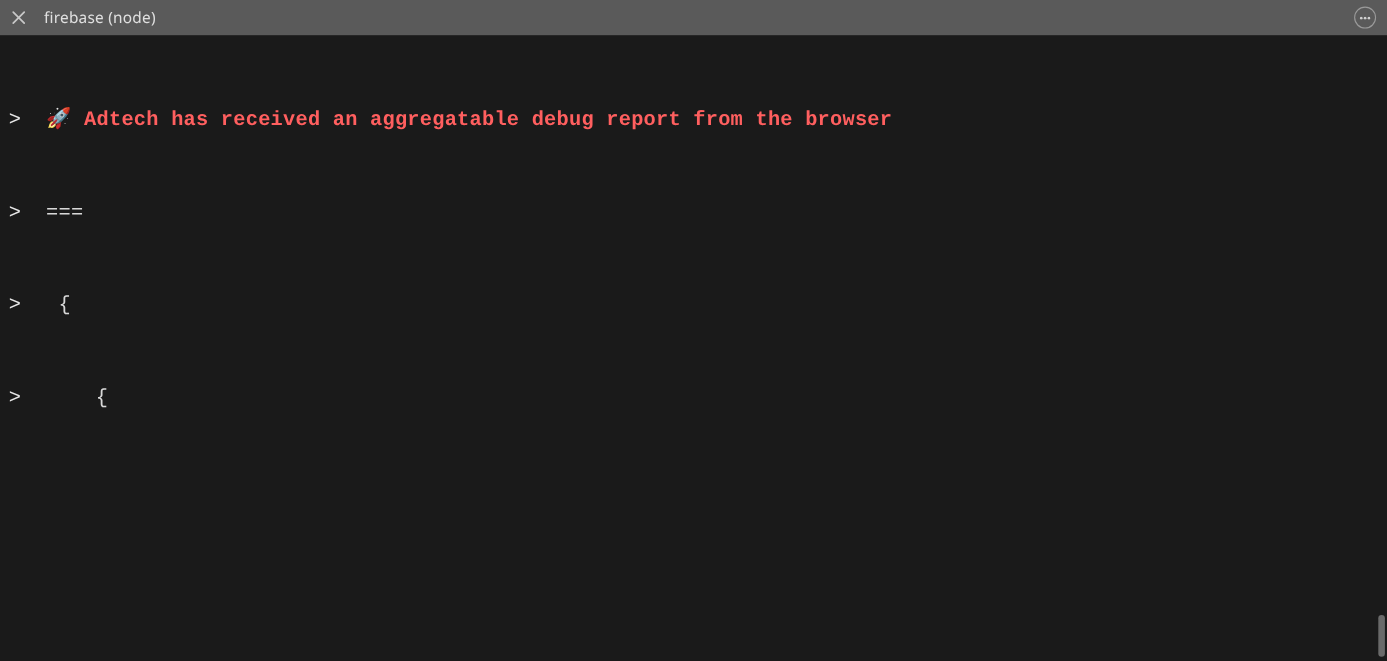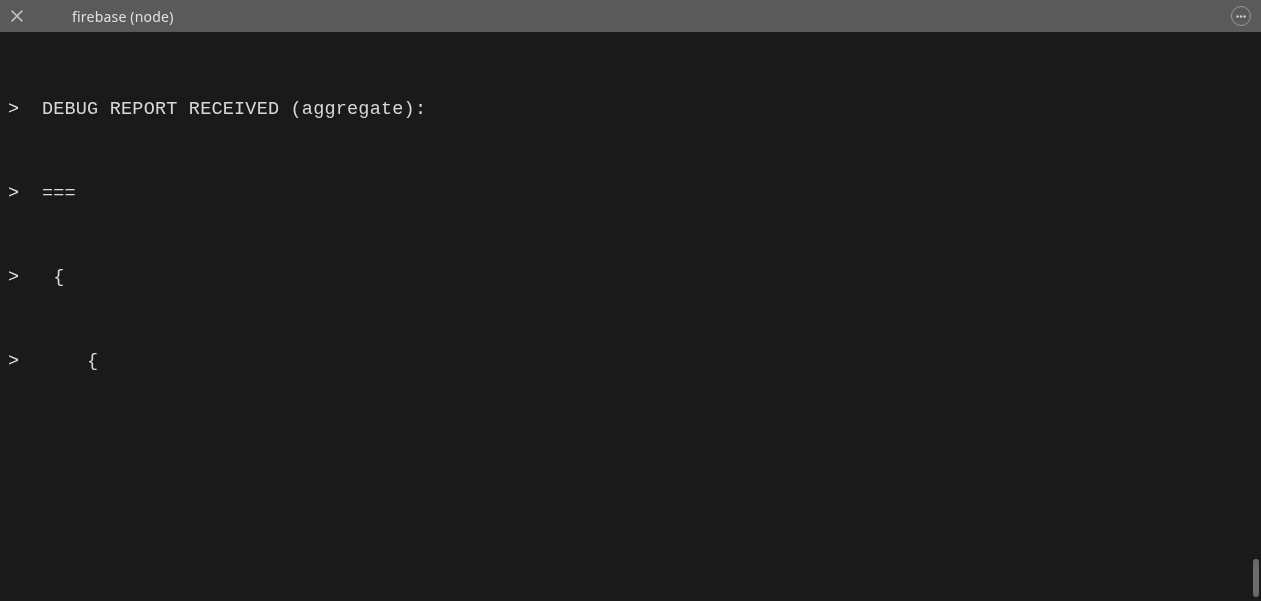"firebase (node)" .titlebar .title { margin-left: 32px -> none }
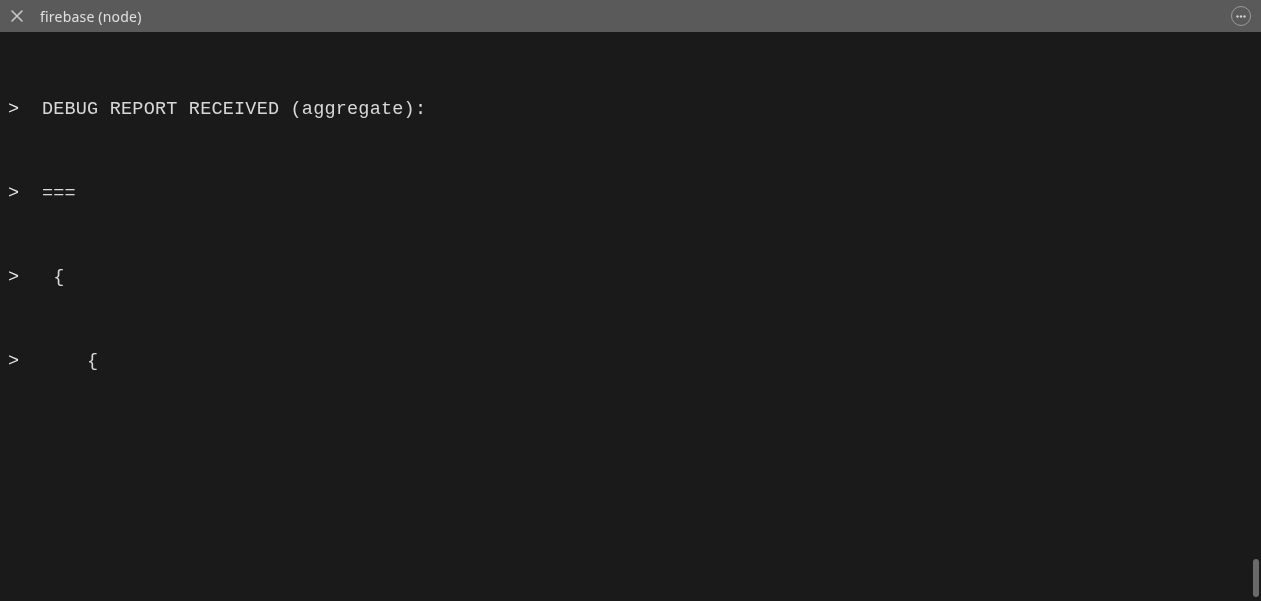"> 🚀 Adtech has received" span.line { html: none -> <span><span>&gt;</span> <span>🚀</span><span> Adtech has received an aggregatable debug report from the browser</span></span> }
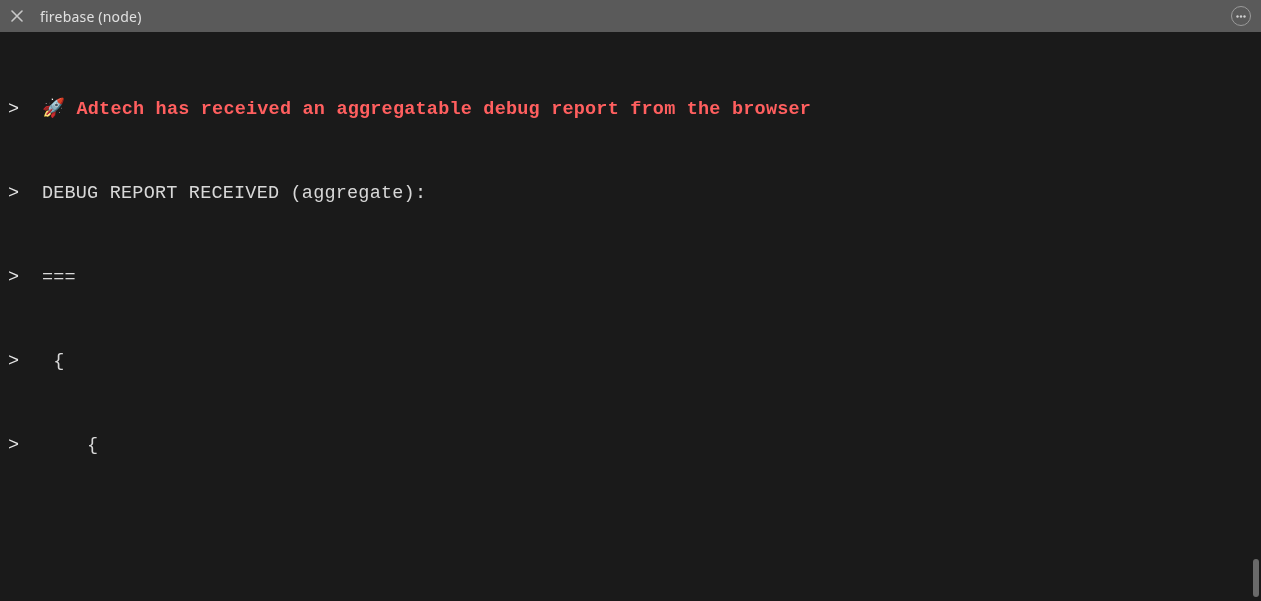"> DEBUG REPORT RECEIVED (aggregate):" span.line { html: <span><span>&gt;</span><span> DEBUG REPORT RECEIVED (aggregate):</span></span> -> none }
